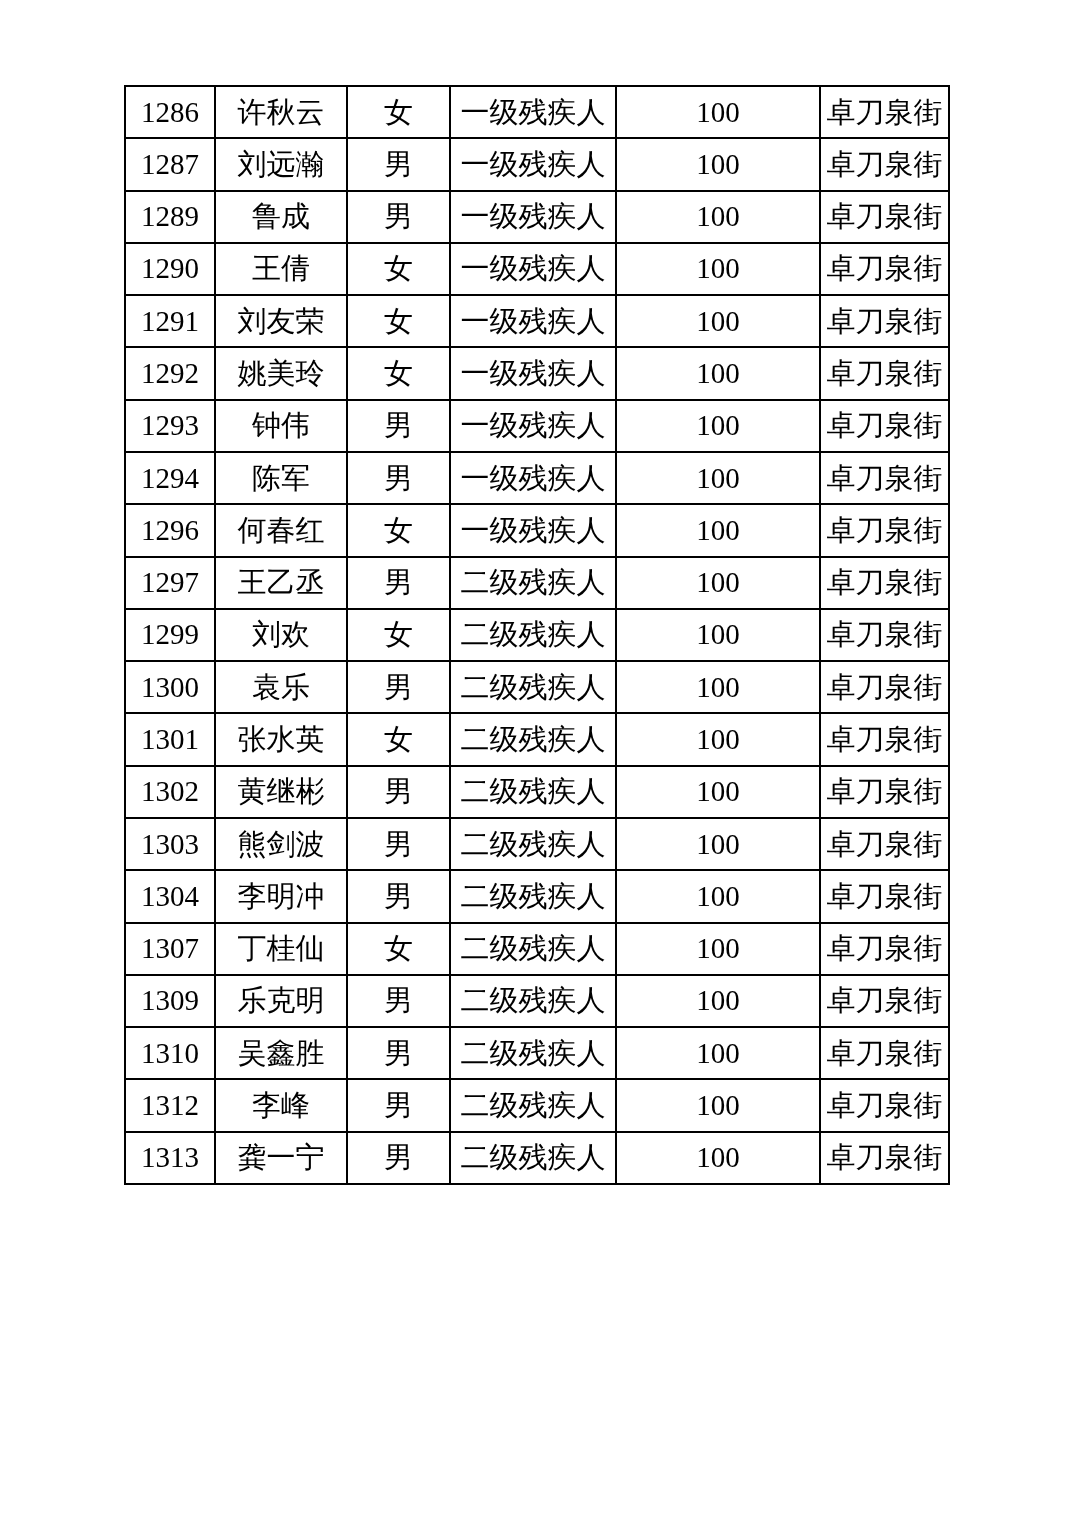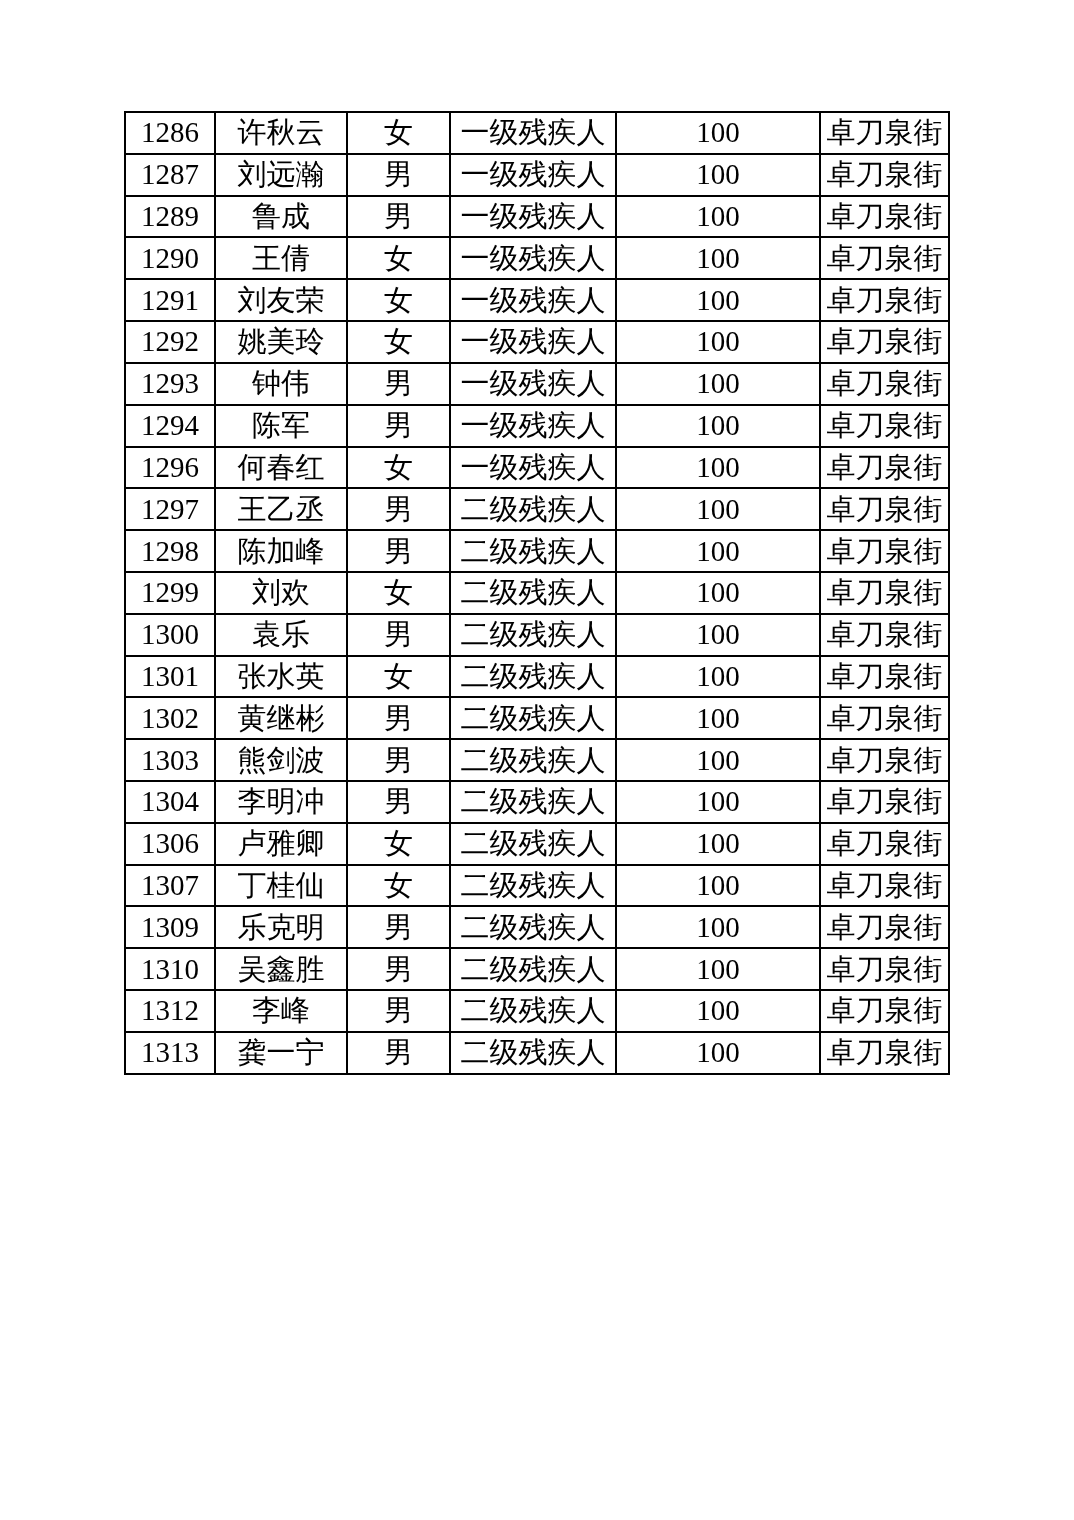"1286" .table-wrap { height: 964px -> 1100px; top: 111px -> 85px }
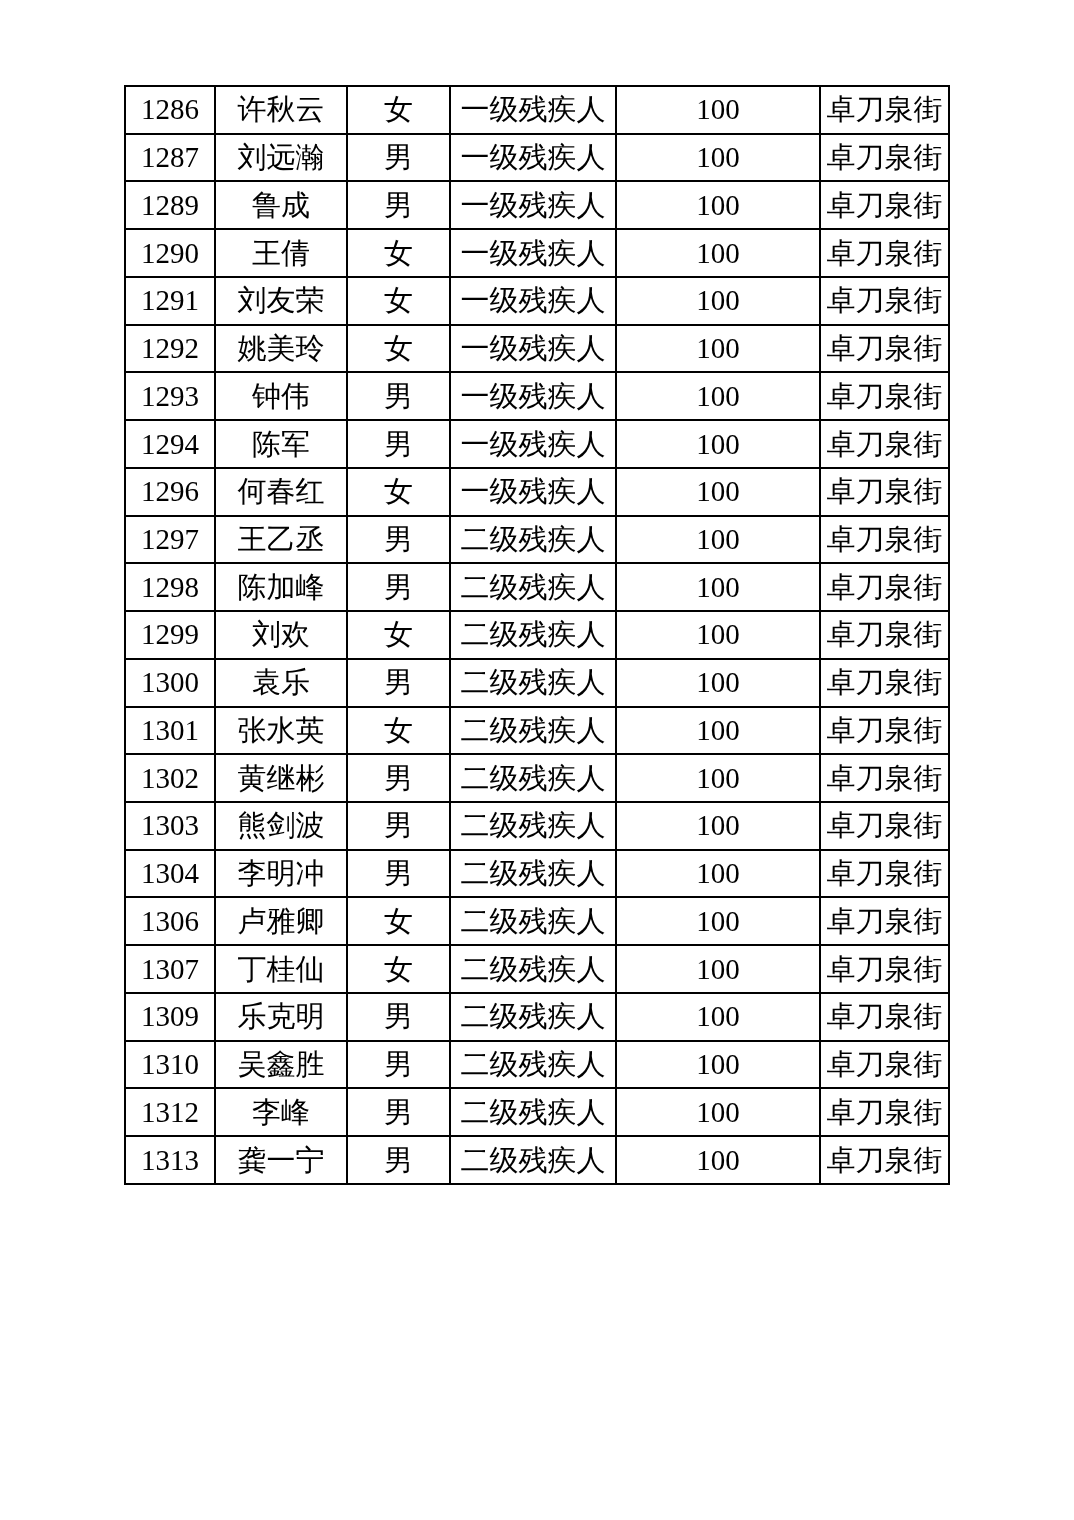"1298" tr { html: <tr> <td>1298</td> <td>陈加峰</td> <td>男</td> <td>二级残疾人</td> <td>100</td> <td>卓刀泉街</td> </tr> -> none }
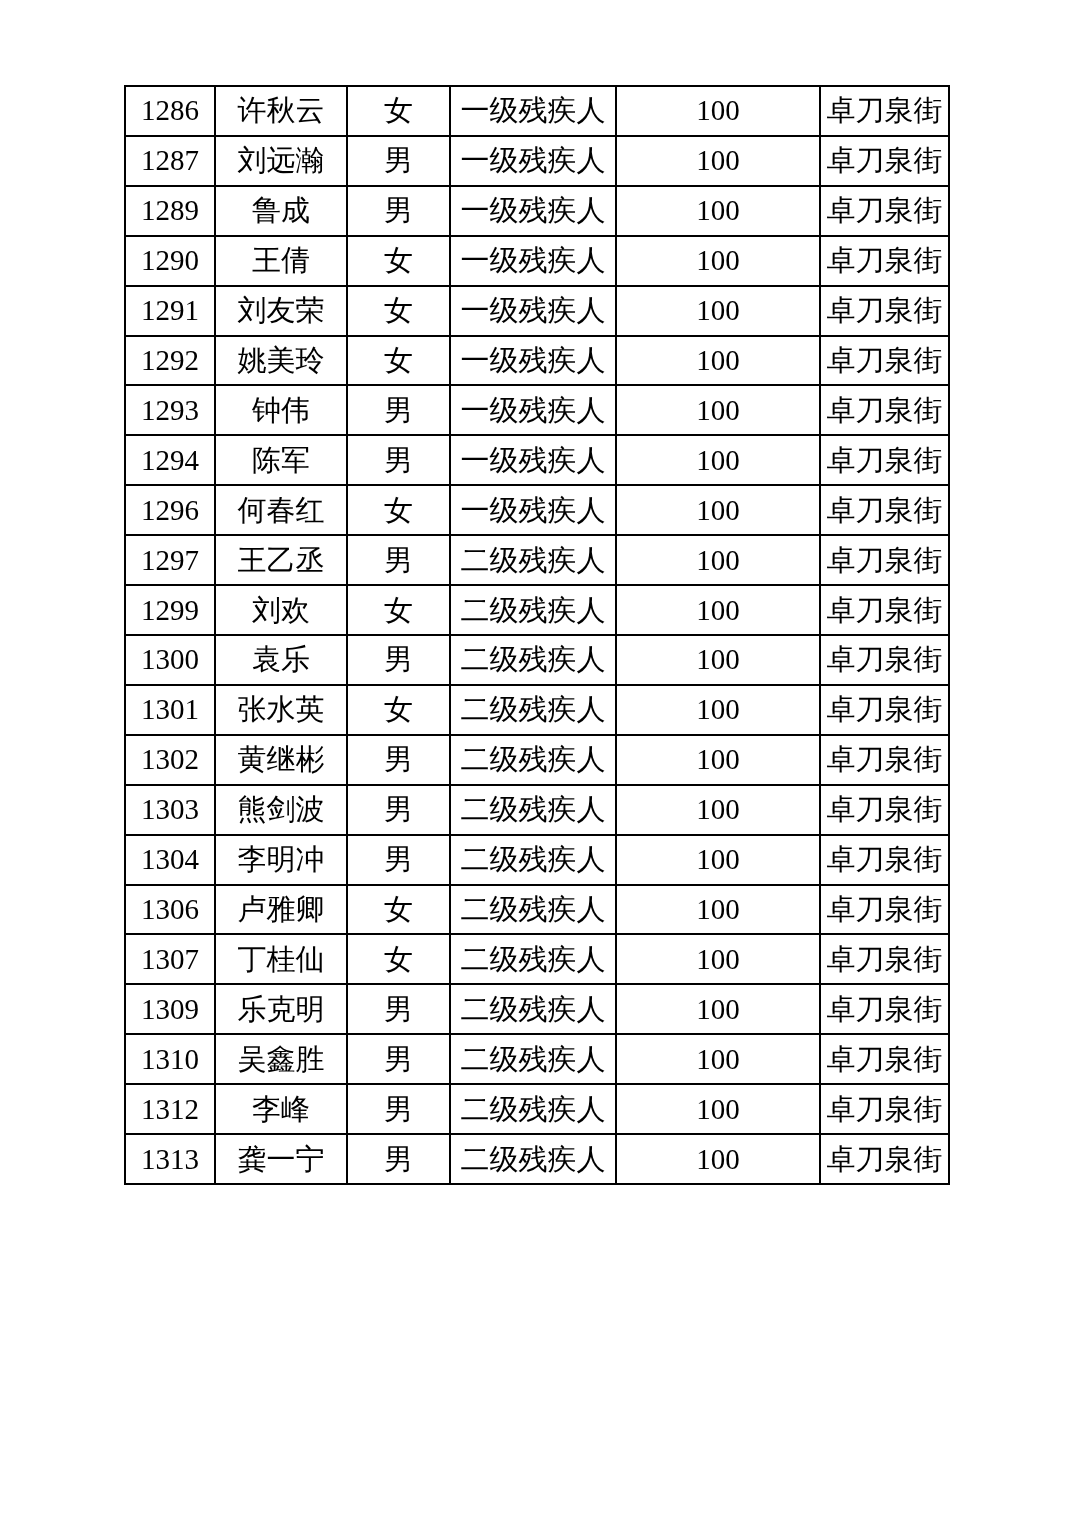"1306" tr { html: <tr> <td>1306</td> <td>卢雅卿</td> <td>女</td> <td>二级残疾人</td> <td>100</td> <td>卓刀泉街</td> </tr> -> none }
